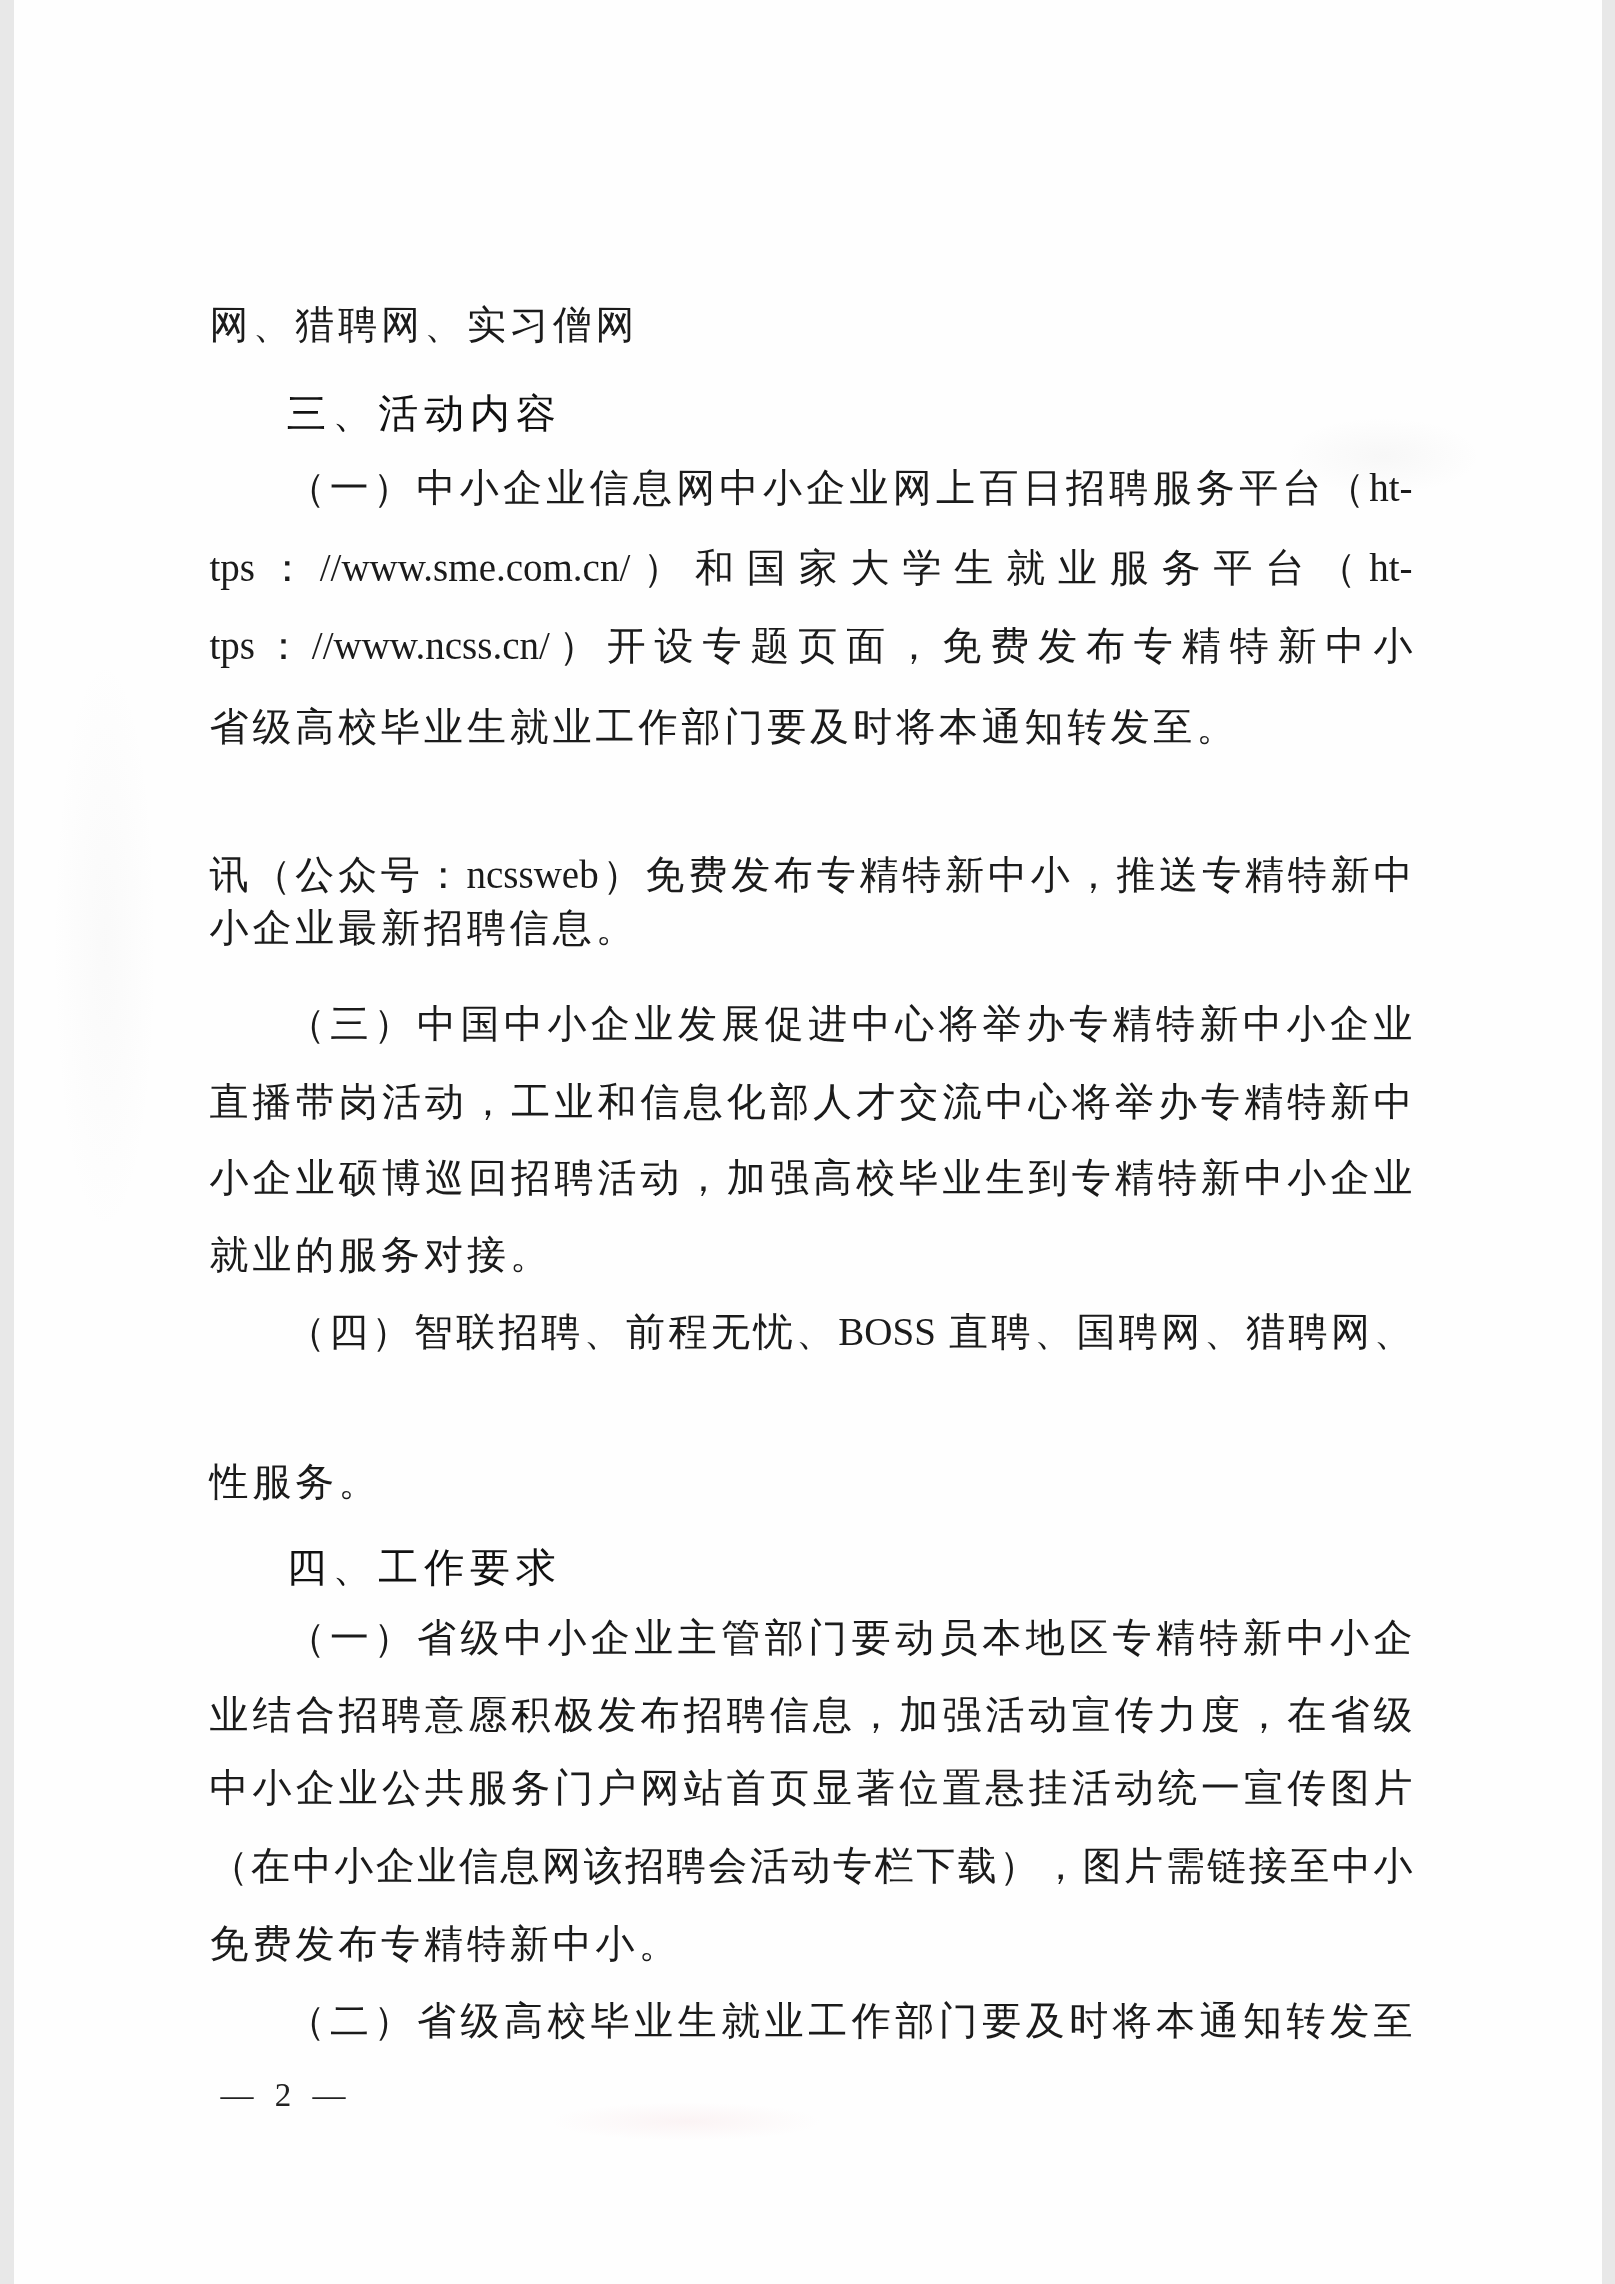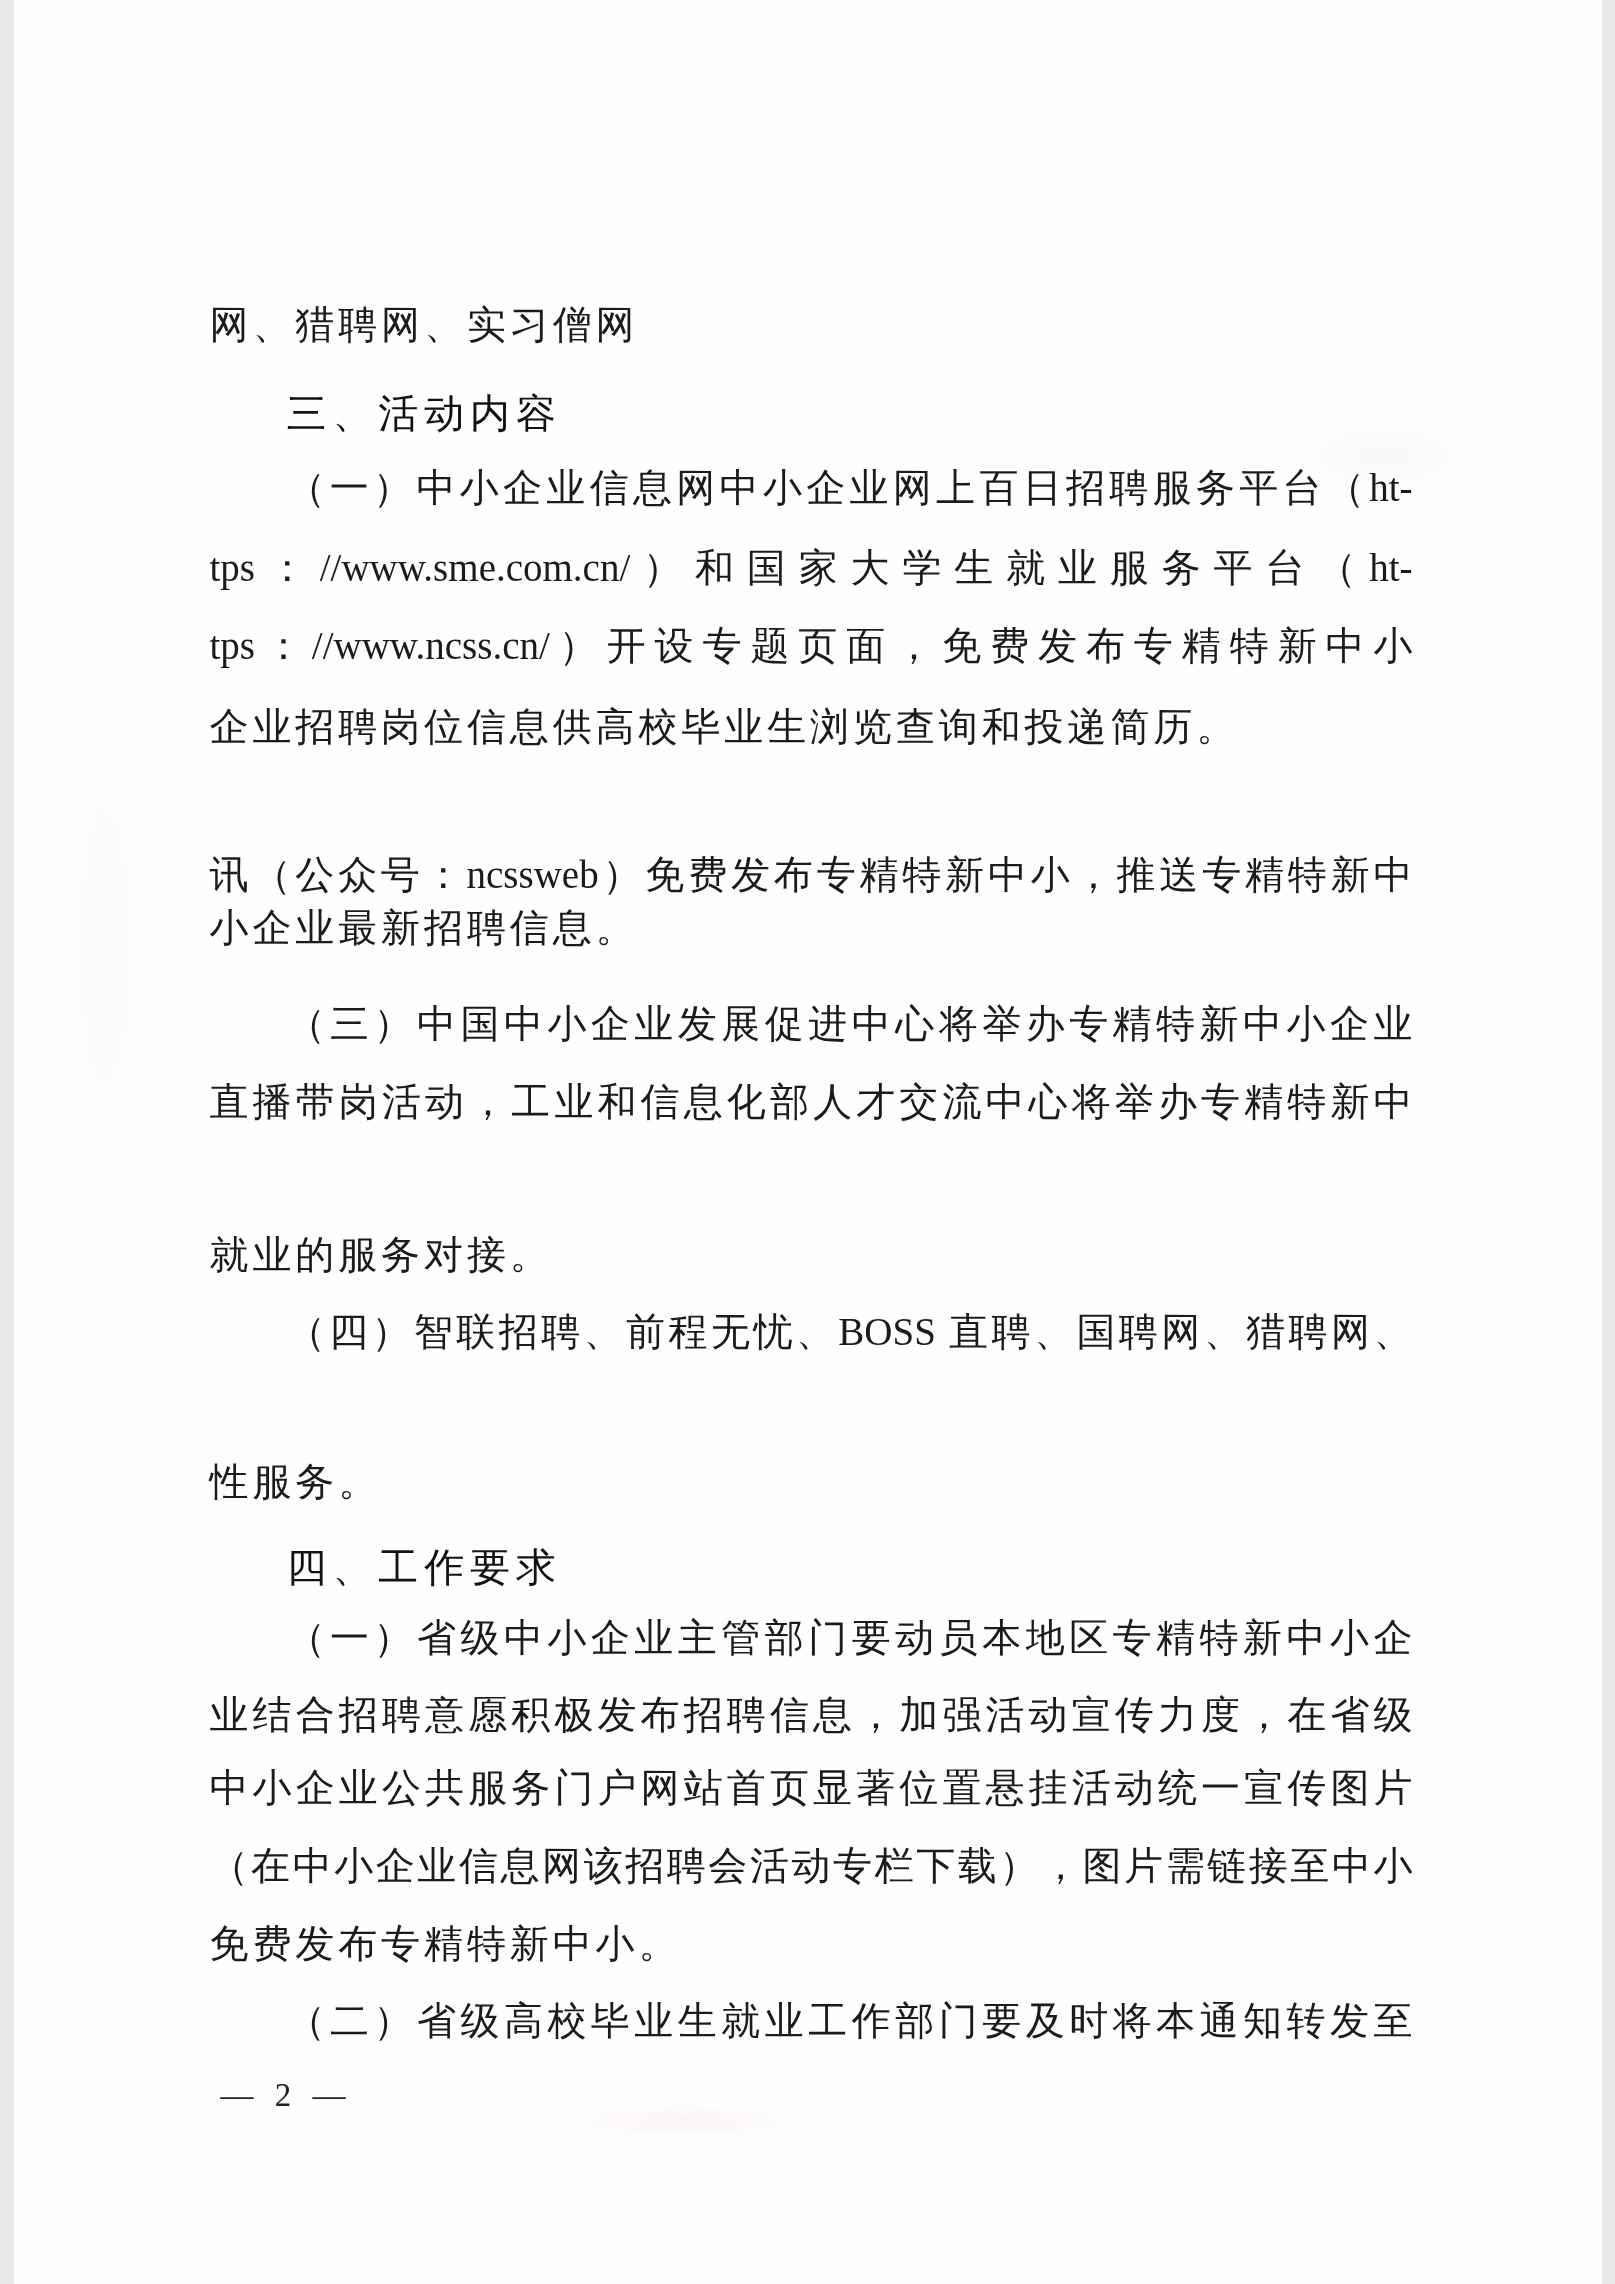"企业招聘岗位信息供高校毕业生浏览查询和投递简历。" div.line { text: 企业招聘岗位信息供高校毕业生浏览查询和投递简历 -> 省级高校毕业生就业工作部门要及时将本通知转发至 }
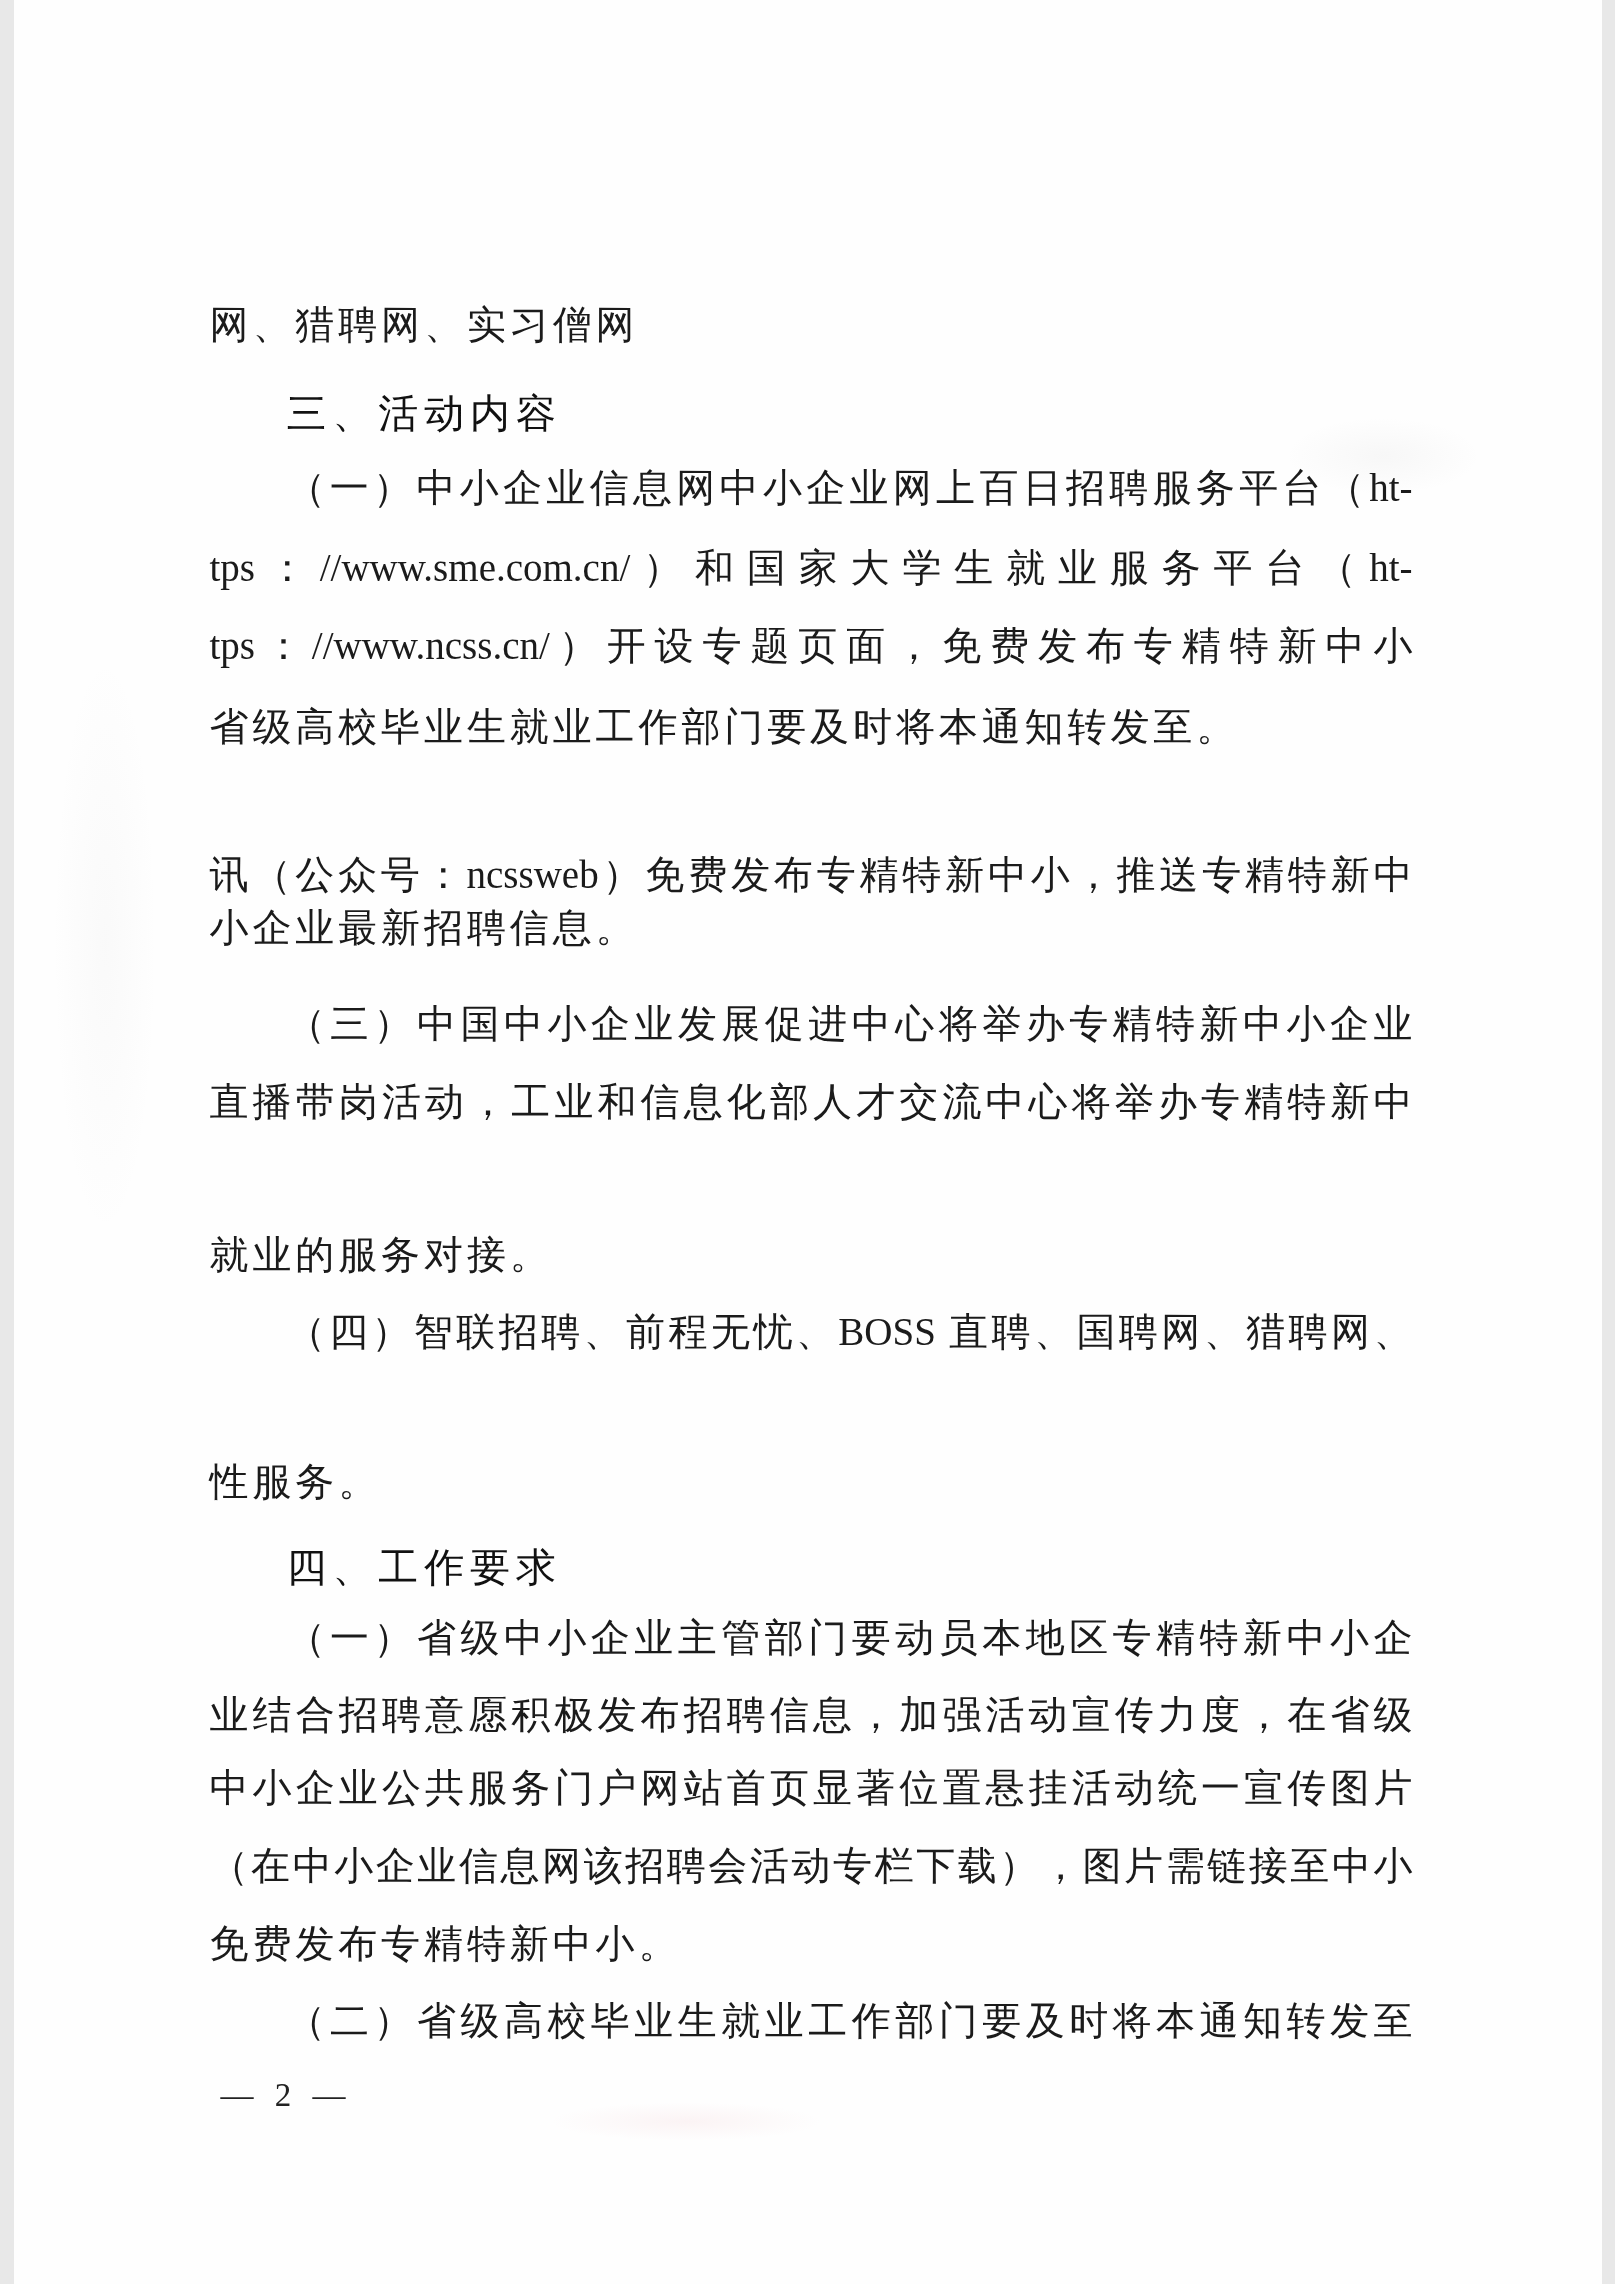"小企业硕博巡回招聘活动，加强高校毕业生到专精特新中小企业" div.line { html: none -> <div>小企业硕博巡回招聘活动，加强高校毕业生到专精特新中小企业</div> }
